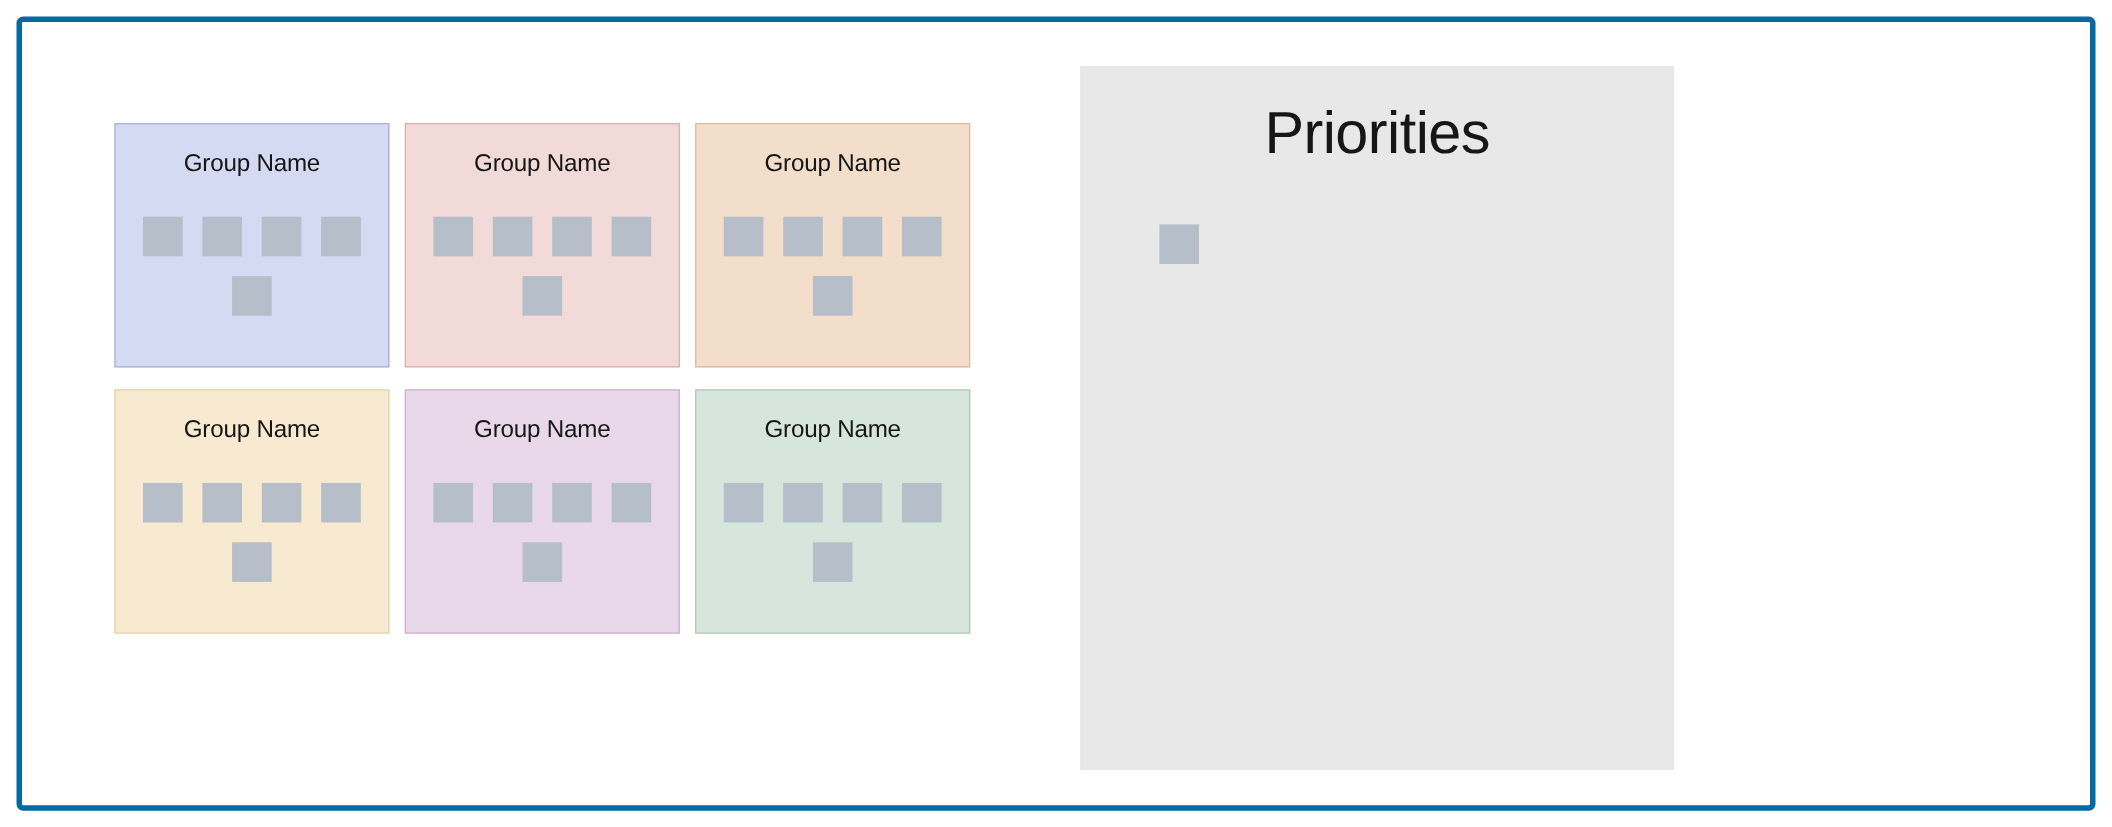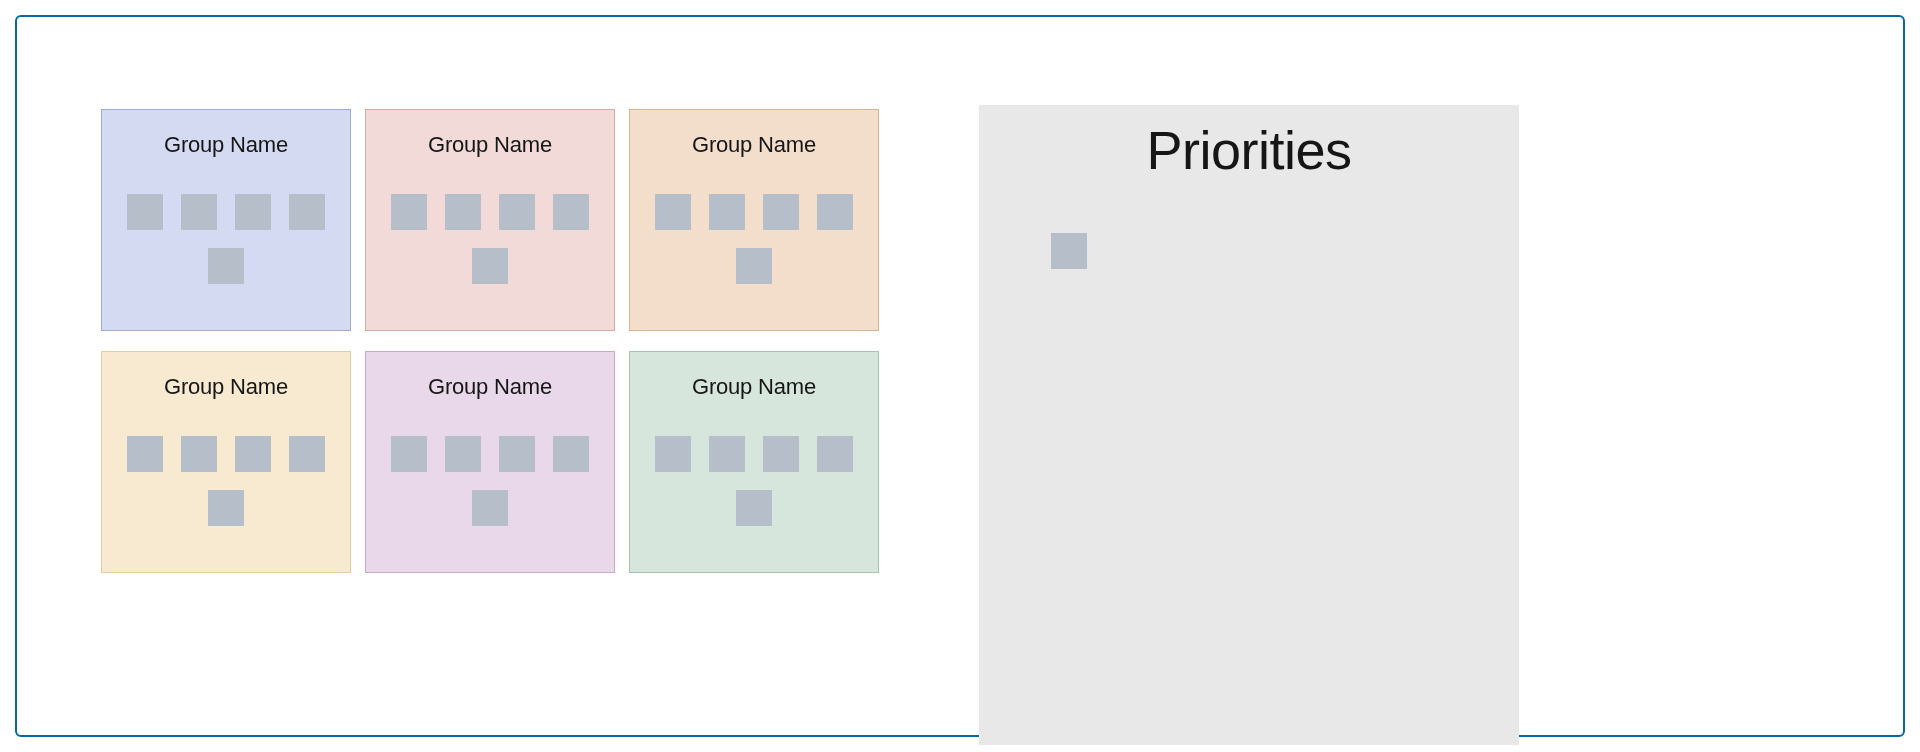"Group Name" .canvas { border: 2px solid #0369a1 -> 5px solid #0369a1 }
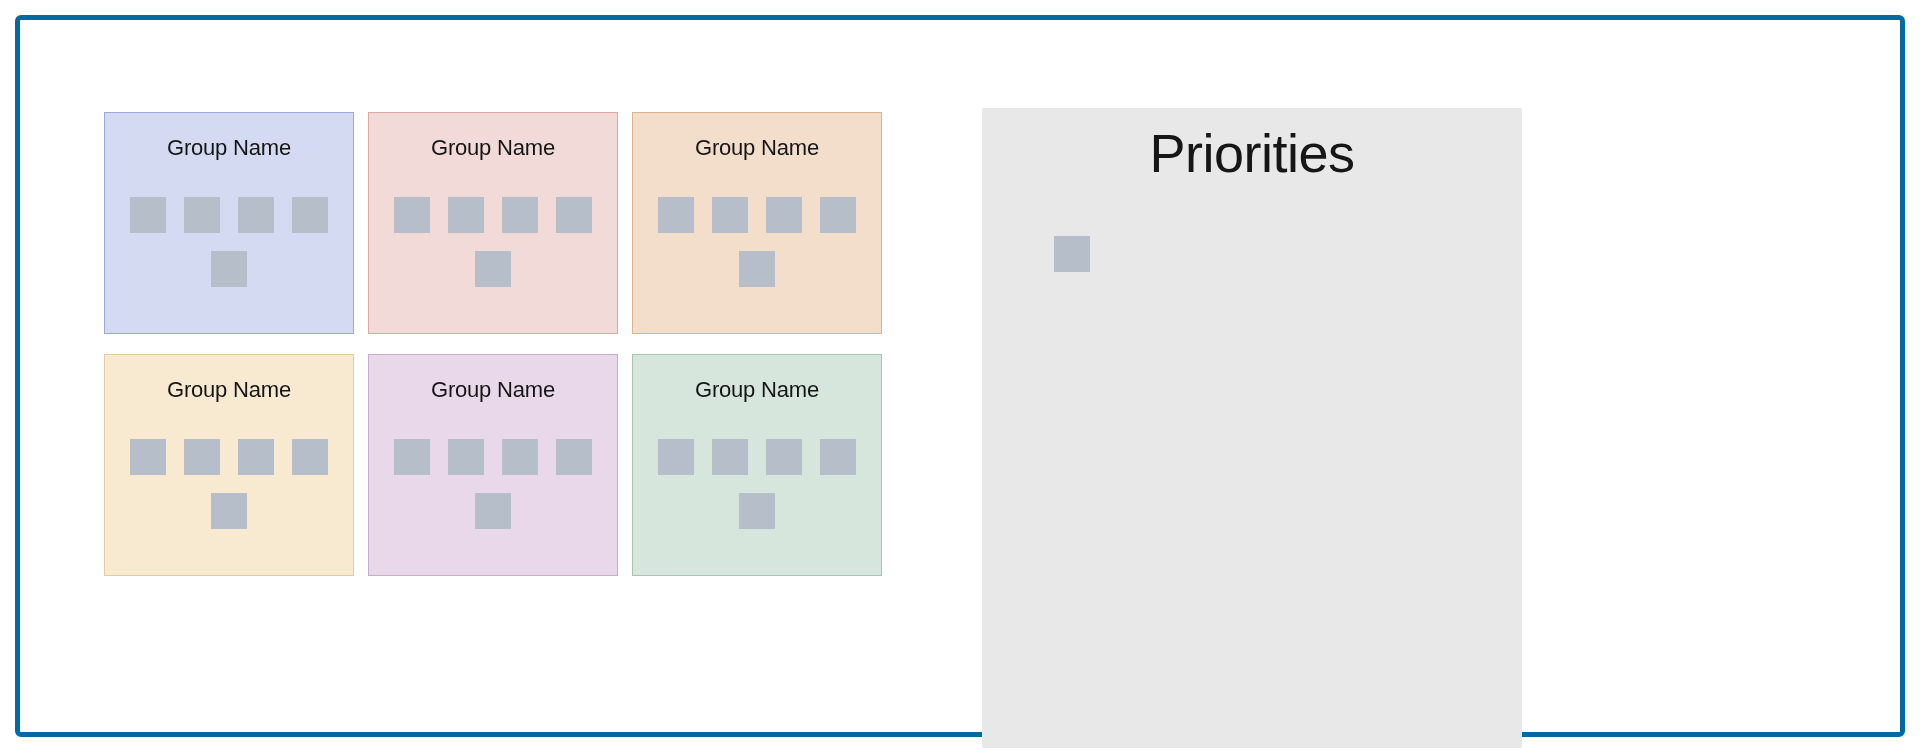"Priorities" .priorities-panel { margin-top: 48px -> none; padding: 14px 40px -> 30px 40px }
